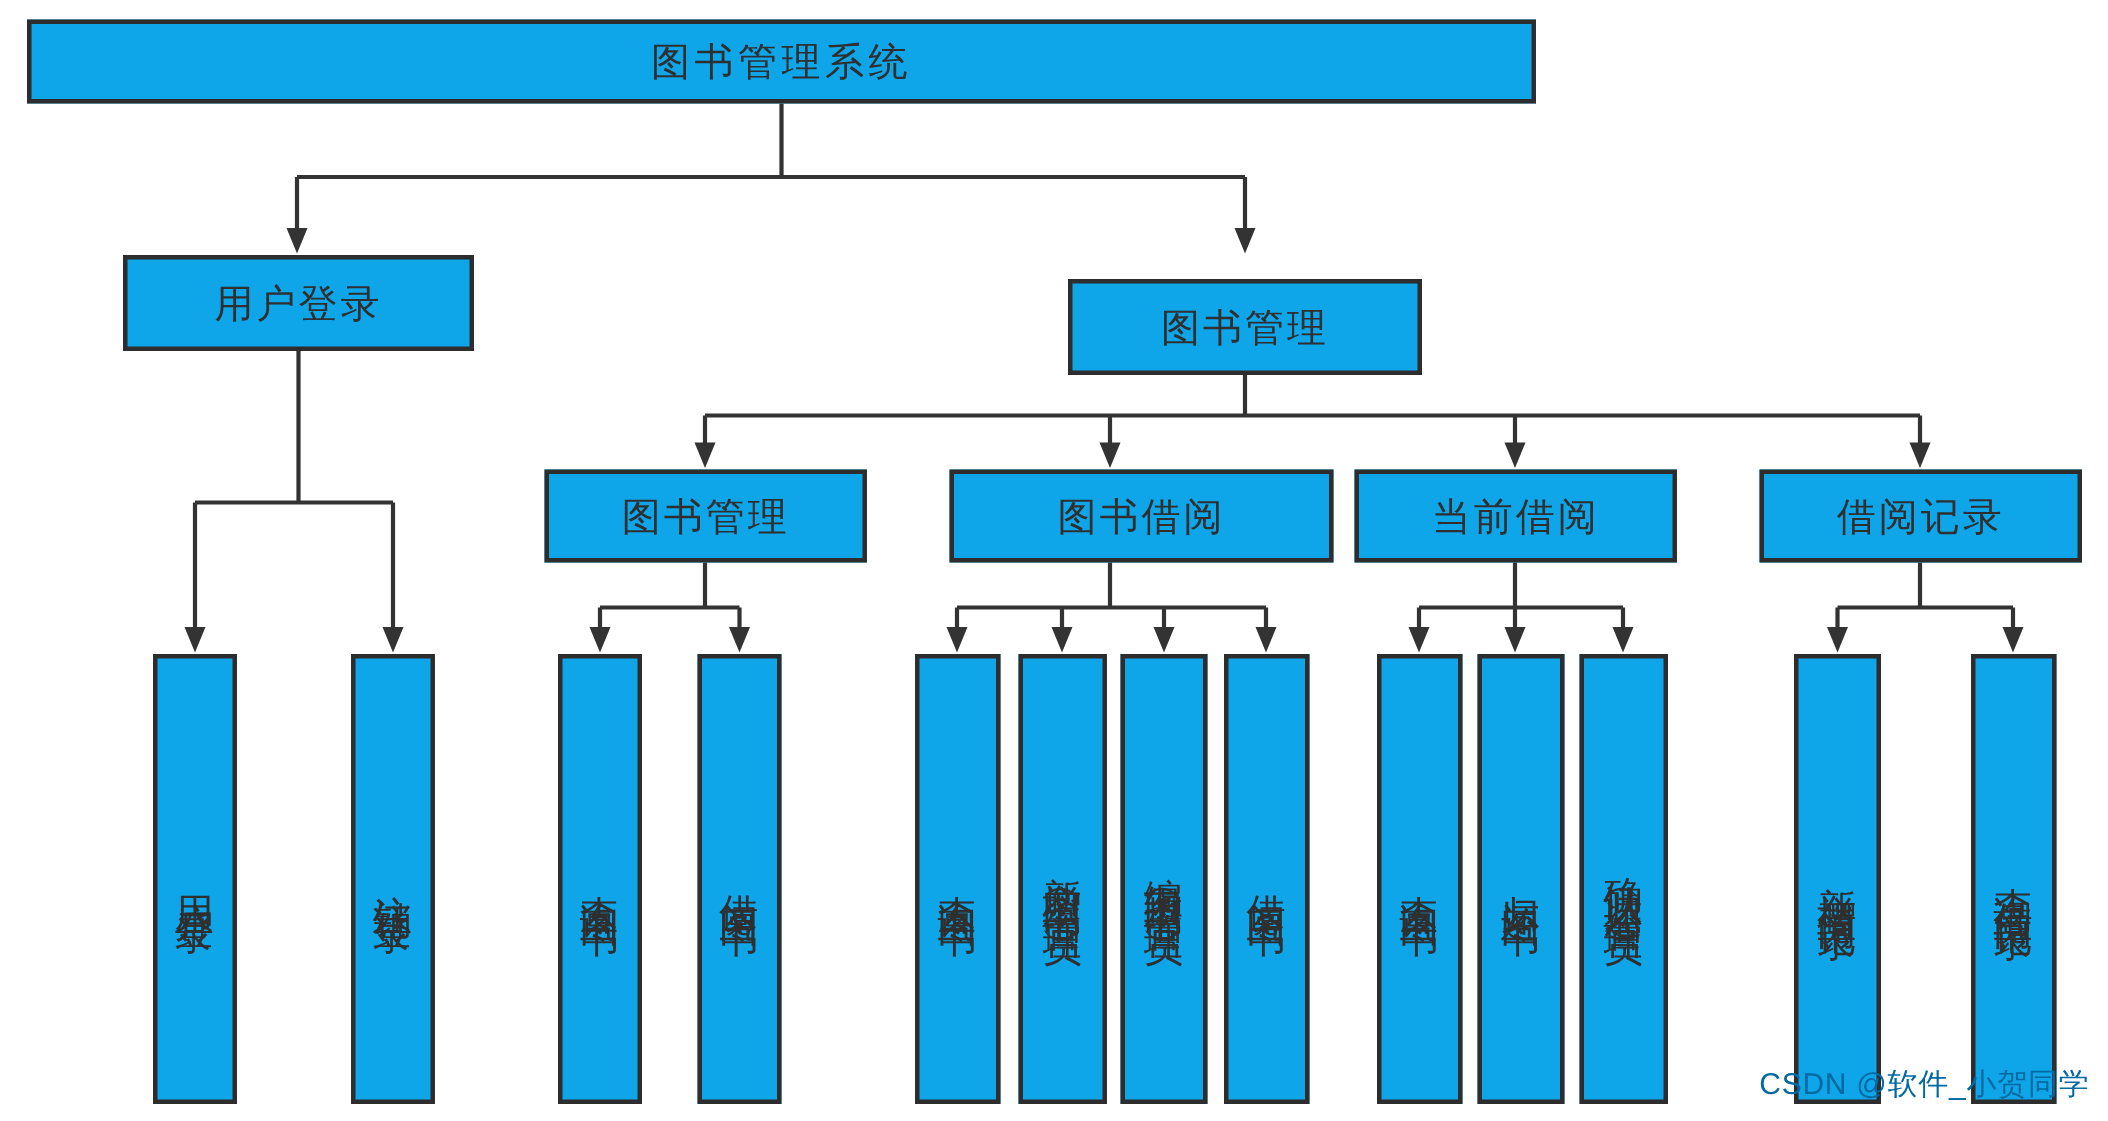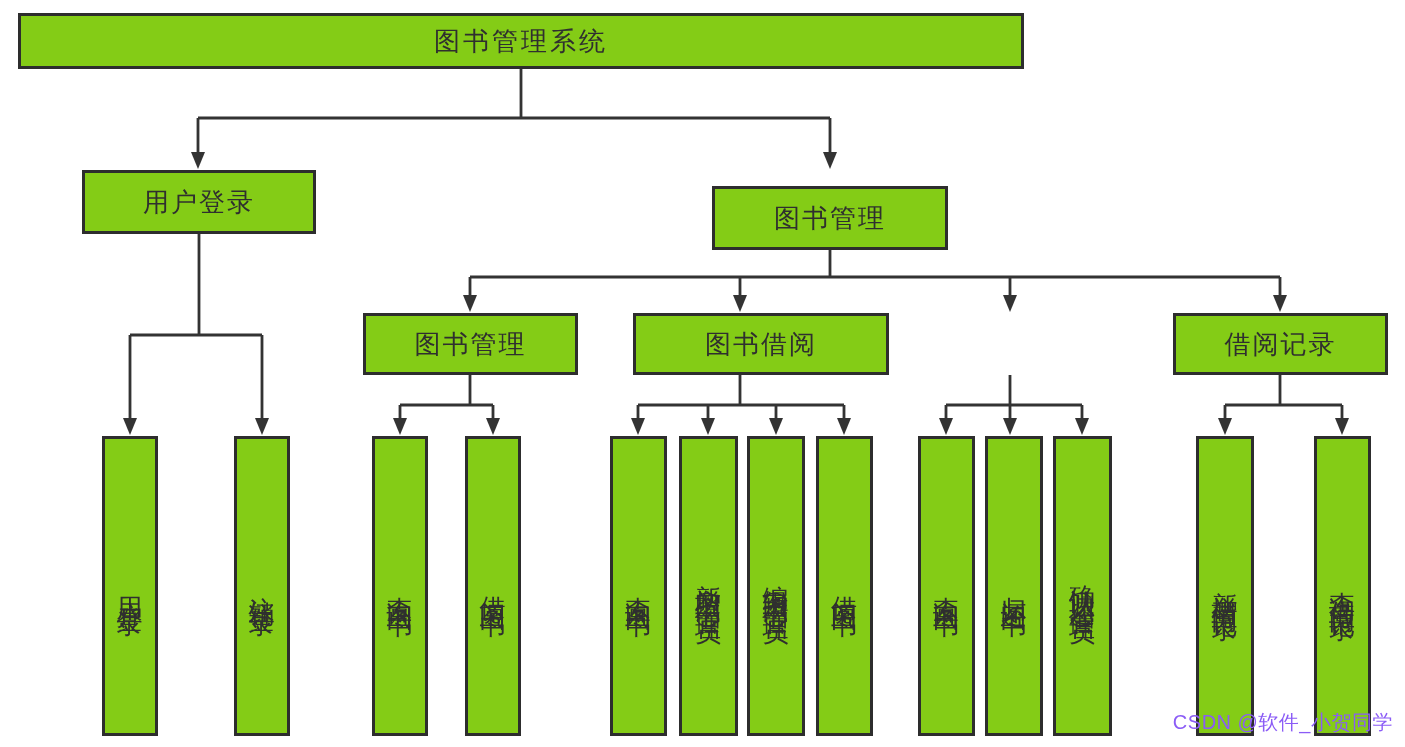"图书管理系统" .box { background: #84cc16 -> #0ea5e9 }
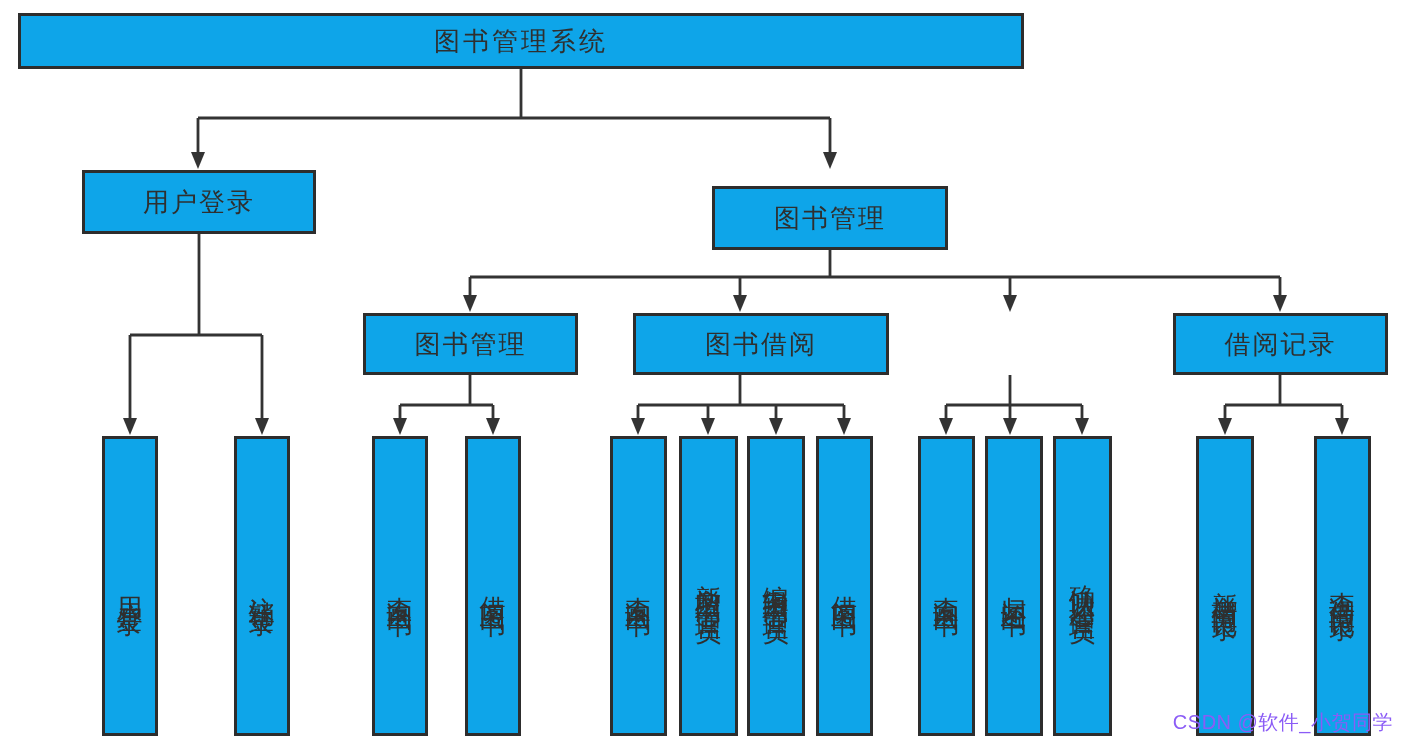"当前借阅" div.box { html: none -> <div>当前借阅</div> }
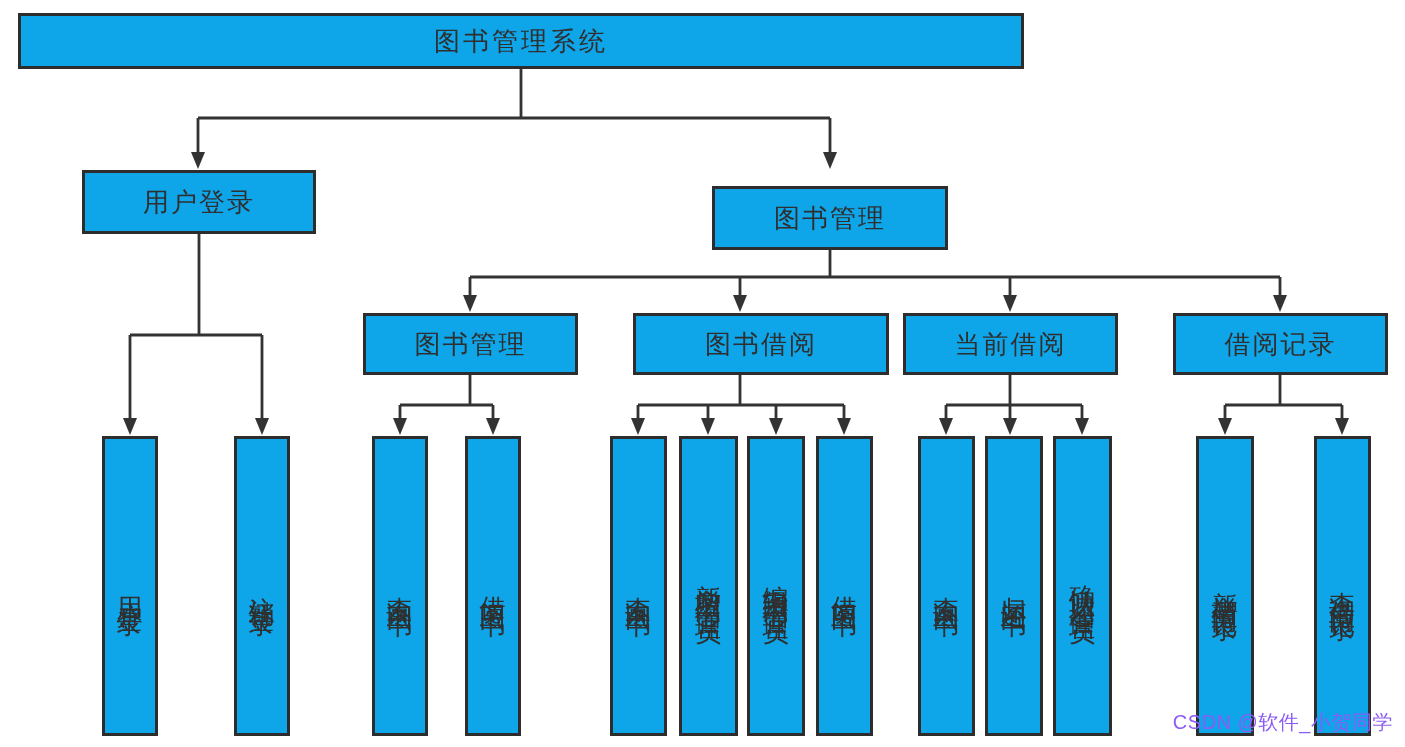"CSDN @软件_小贺同学" .watermark { color: #8b5cf6 -> #0369a1 }
